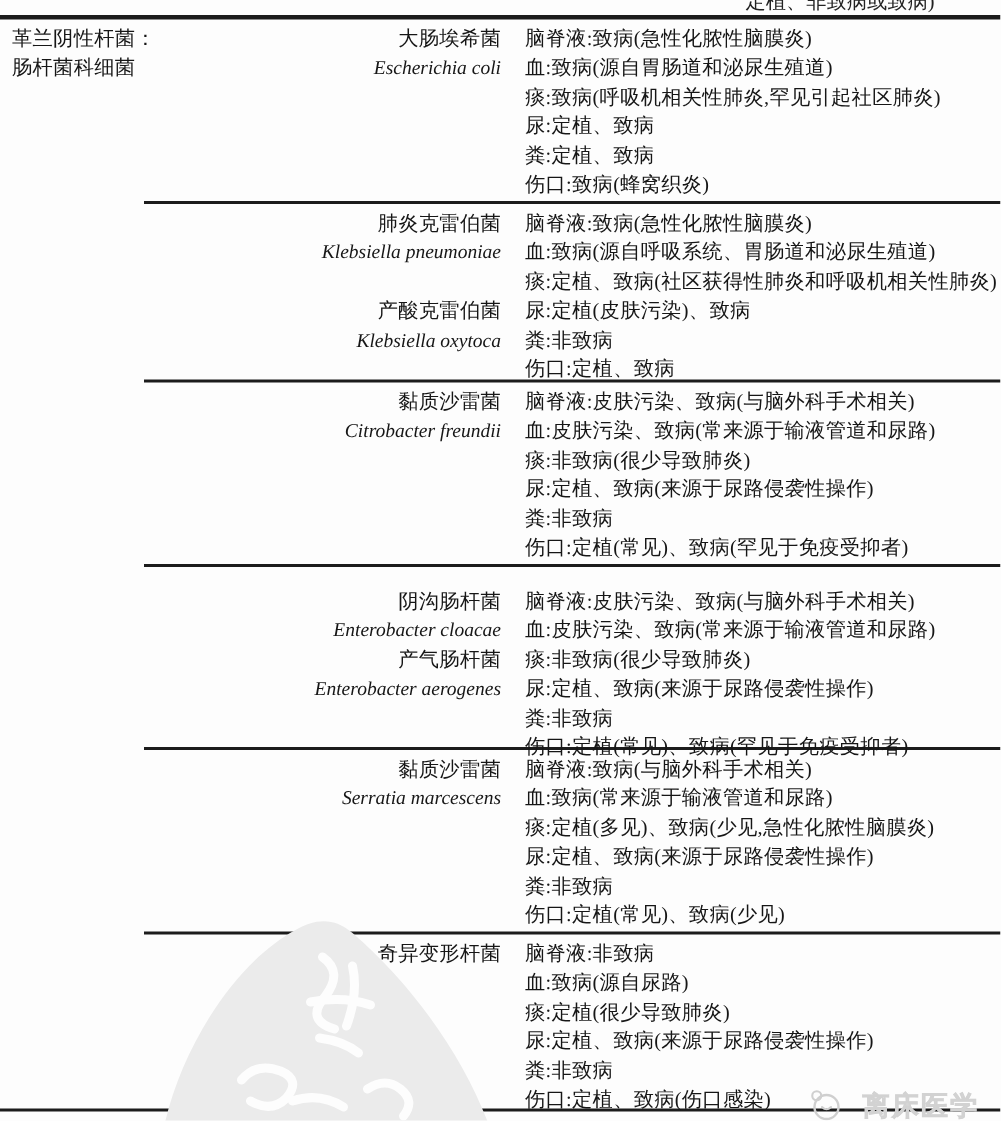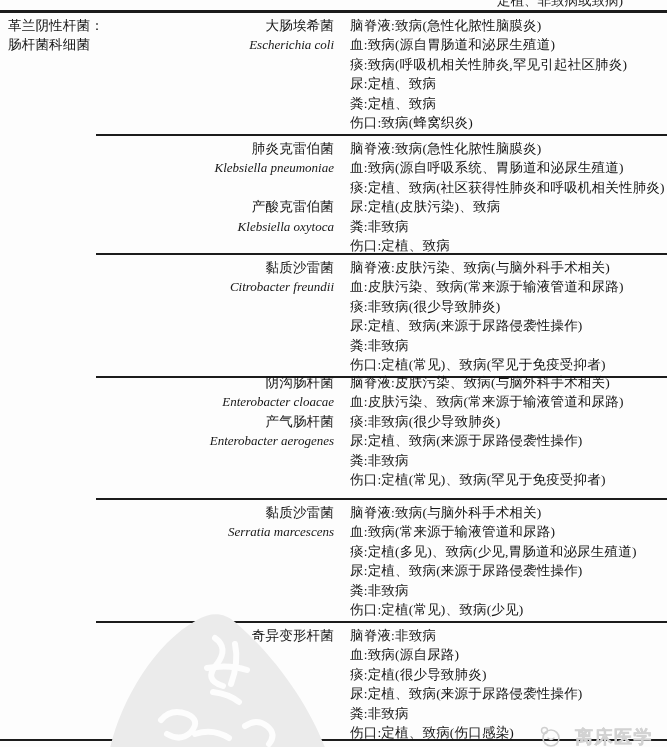"阴沟肠杆菌" div.section { top: 370px -> 388px }
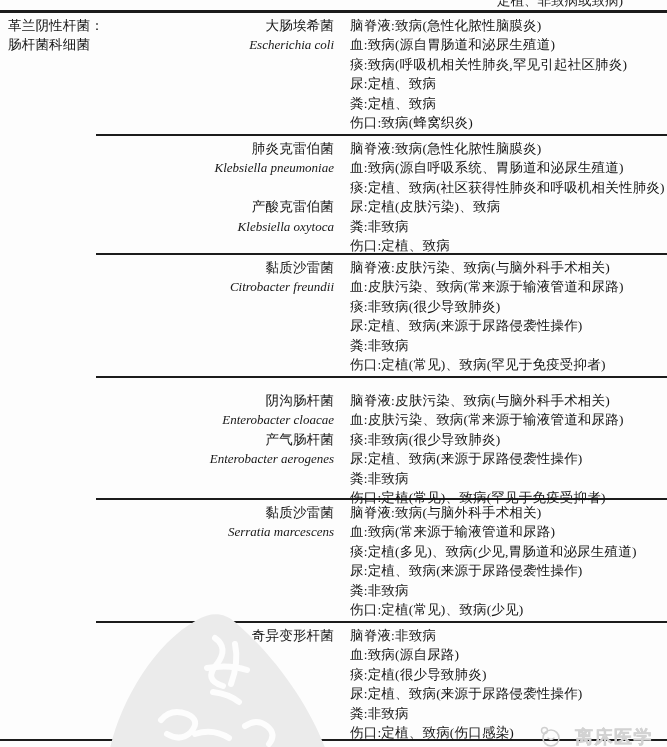"痰:定植(多见)、致病(少见,胃肠道和泌尿生殖道)" div.line { text: ,胃肠道和泌尿生殖道 -> ,急性化脓性脑膜炎 }
